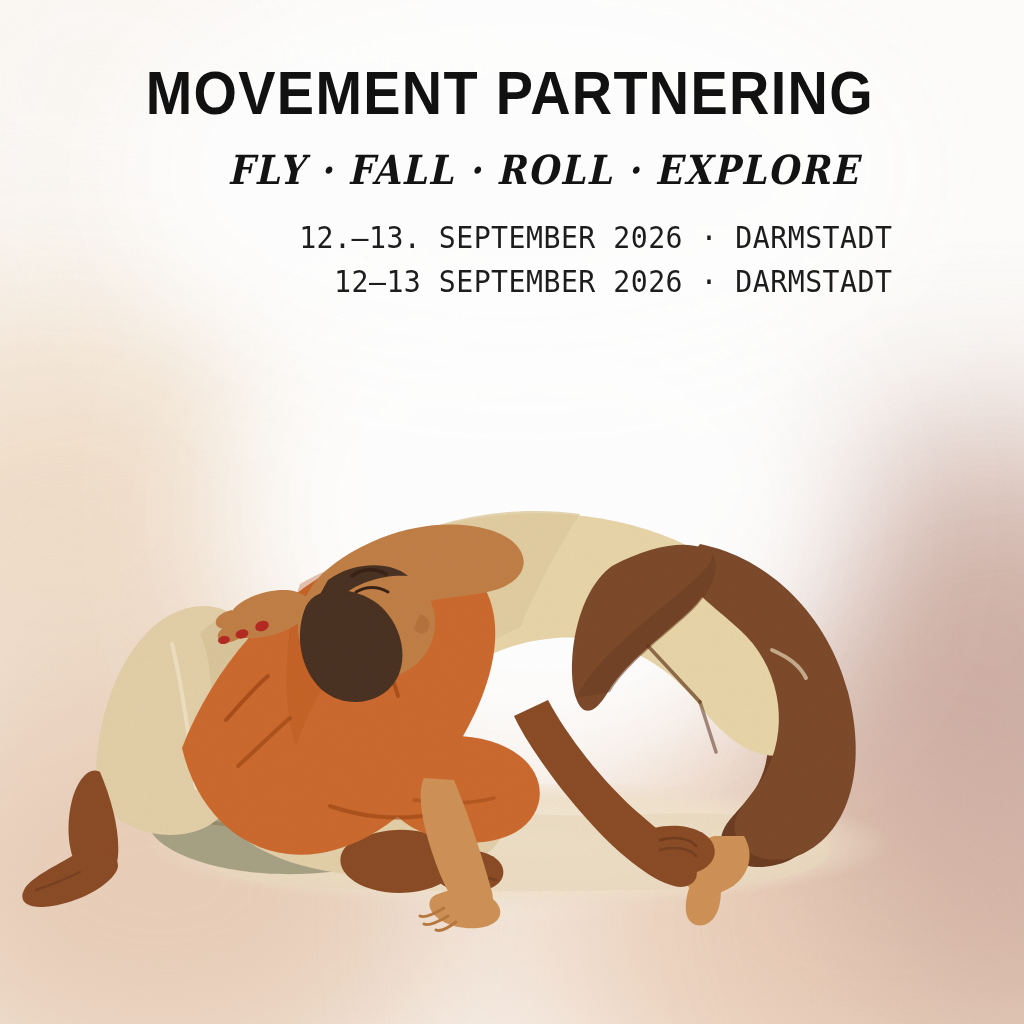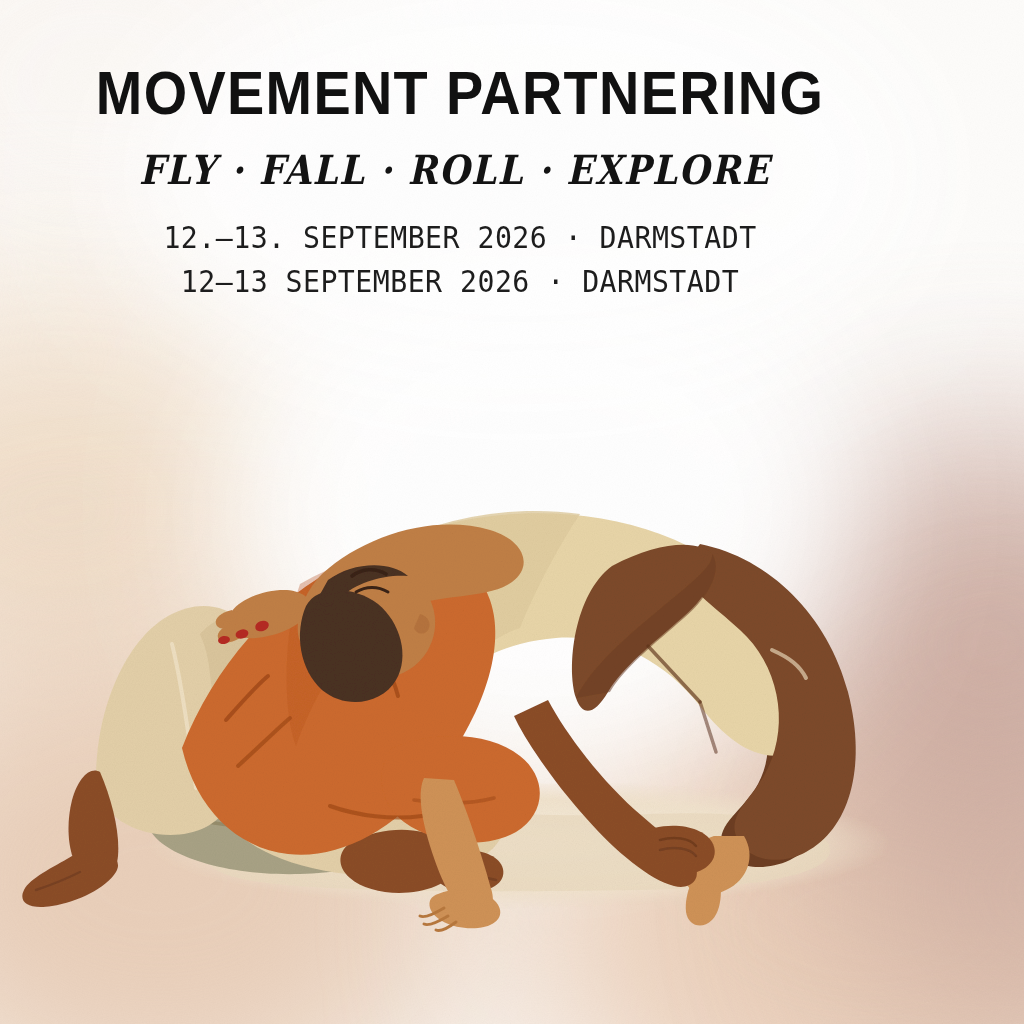"MOVEMENT PARTNERING" .text-block { text-align: center -> right }
